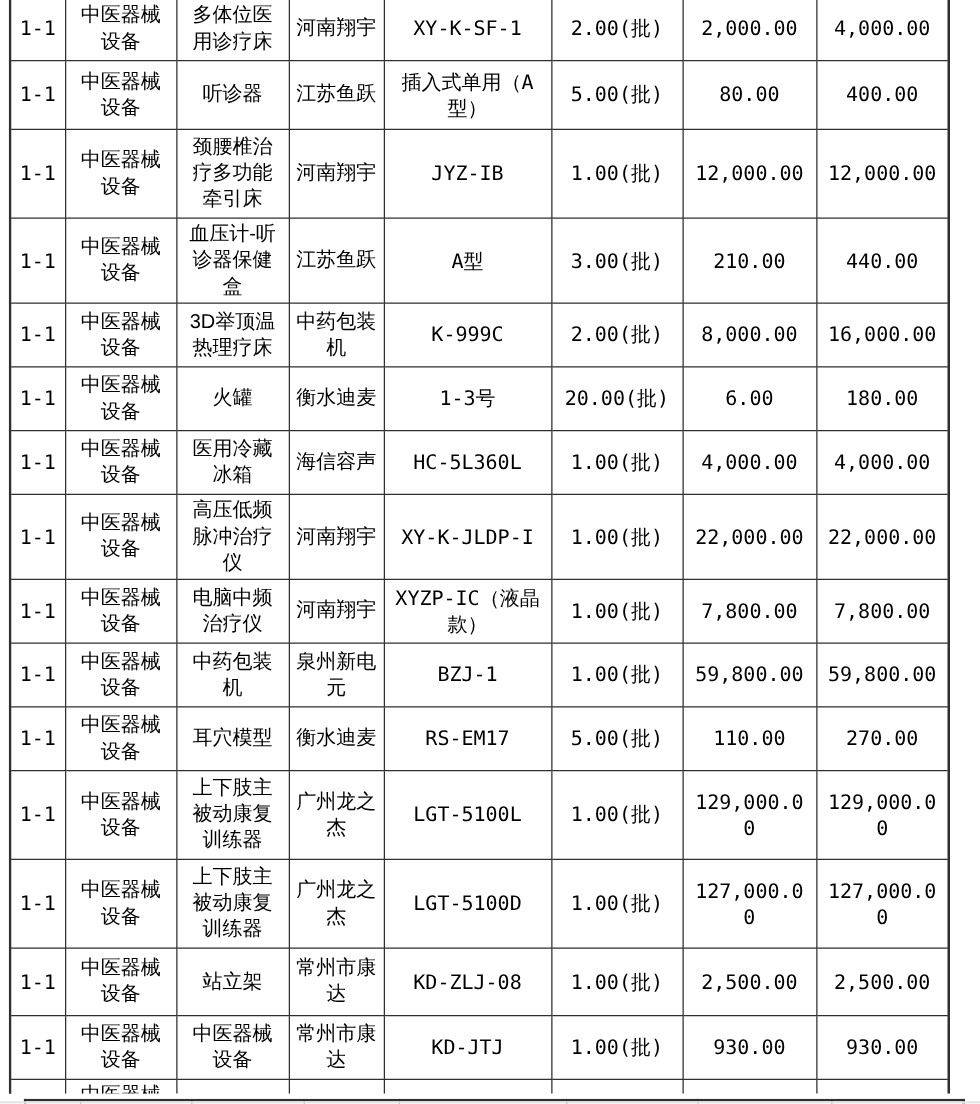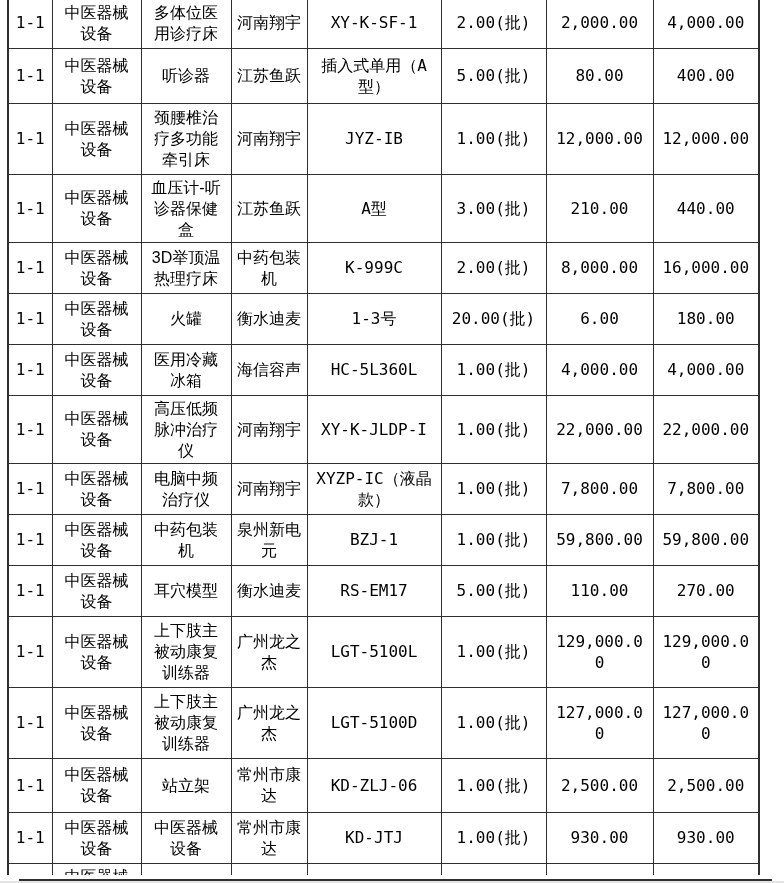"KD-ZLJ-06" td.c-model { text: KD-ZLJ-06 -> KD-ZLJ-08 }
